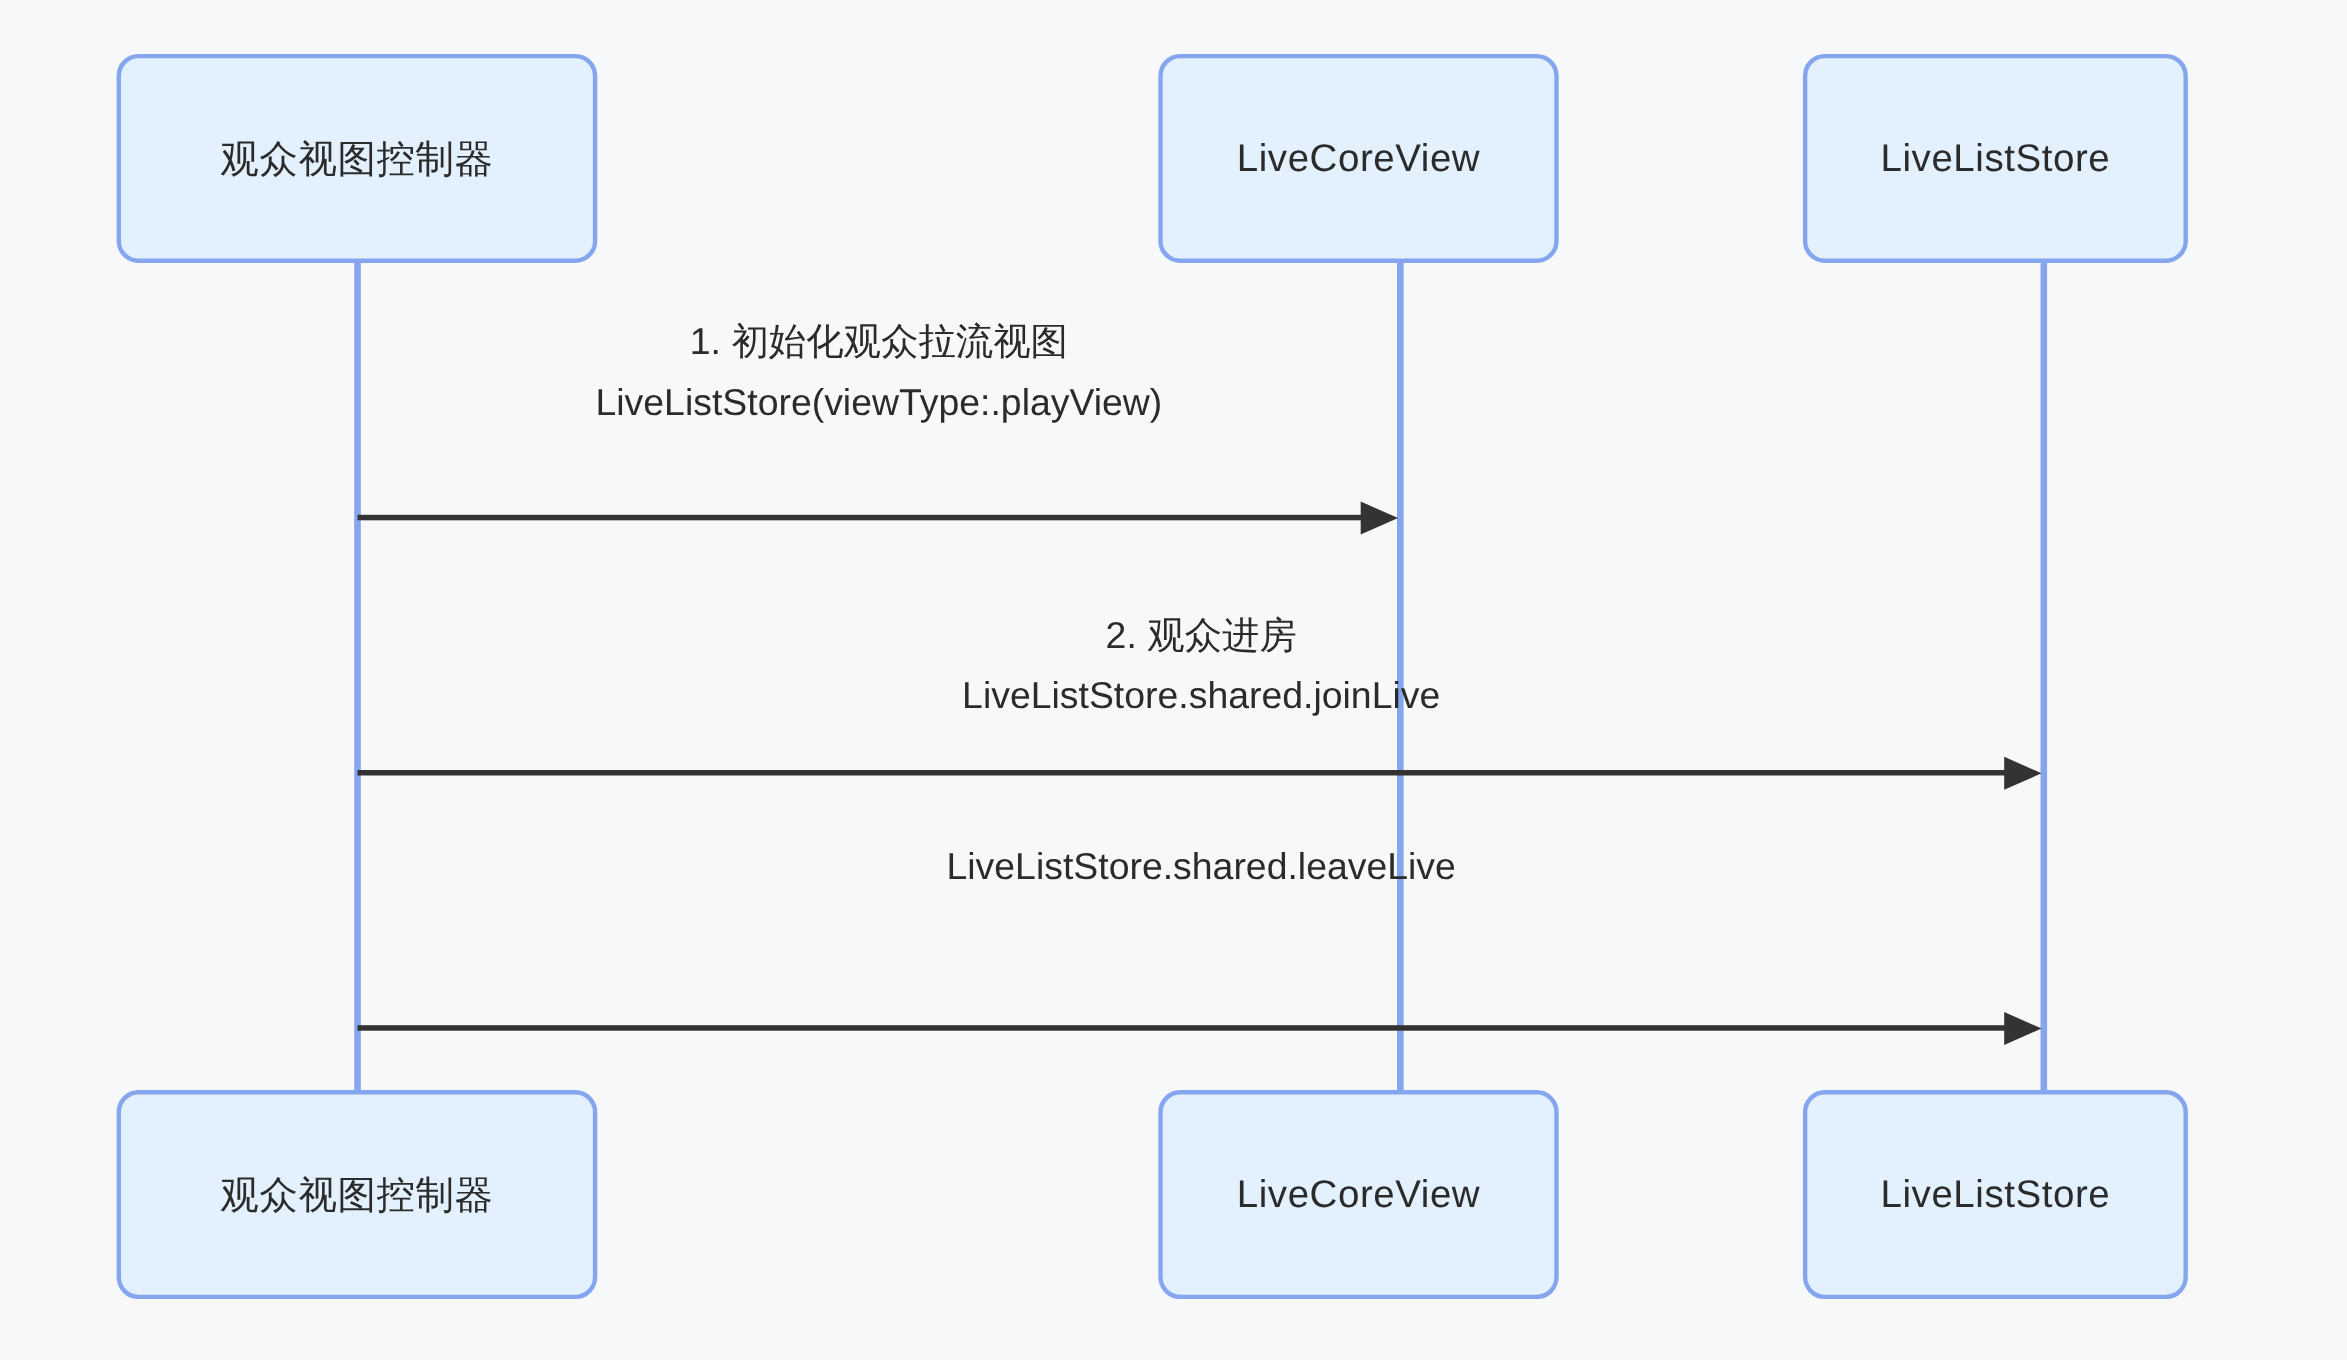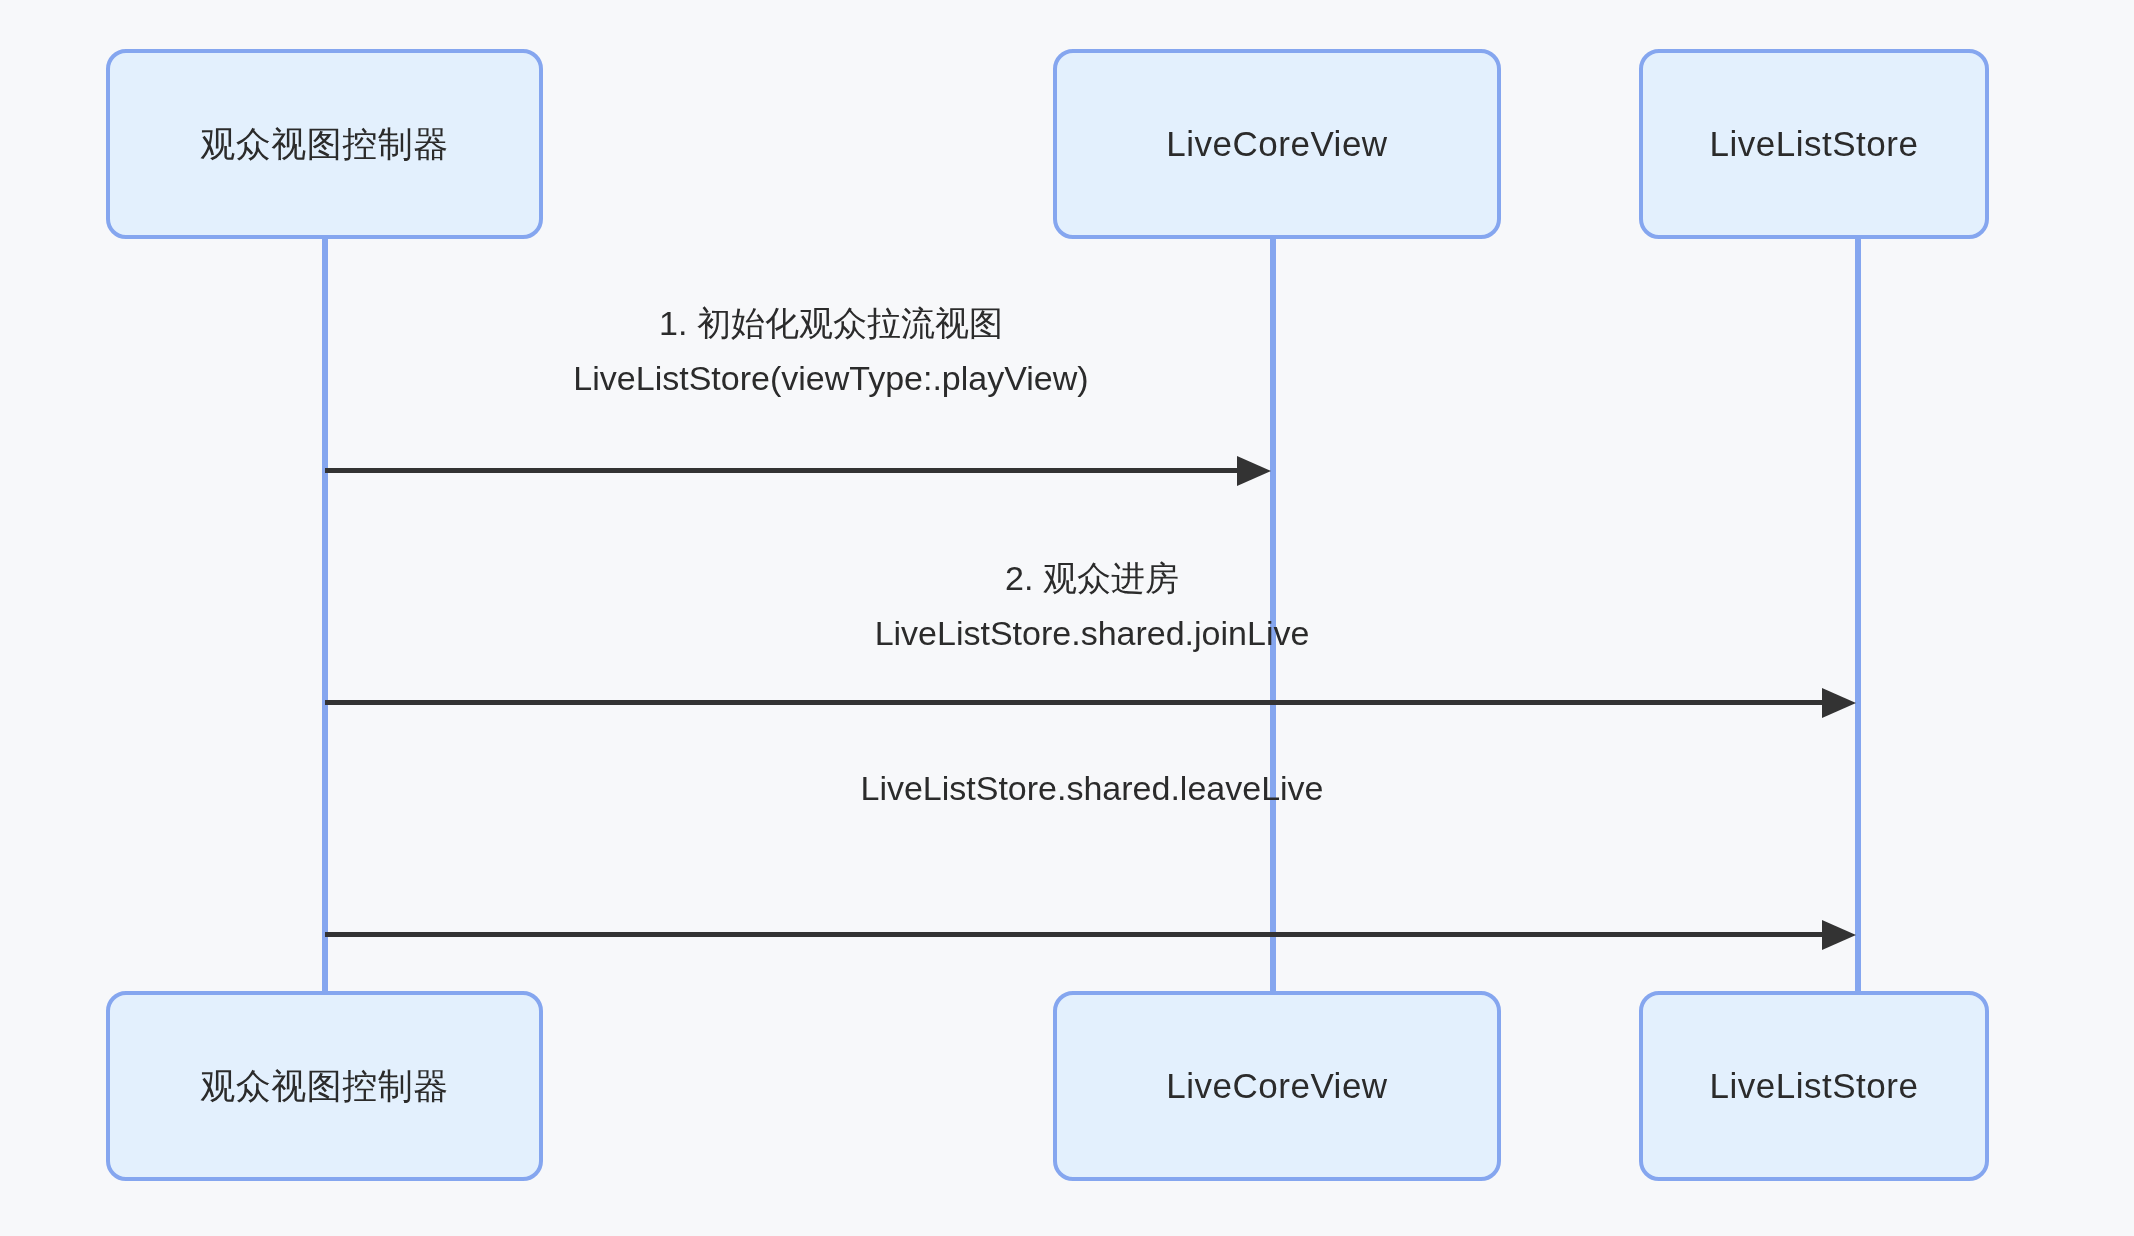"LiveCoreView" .actor.a2 { width: 448px -> 364px }
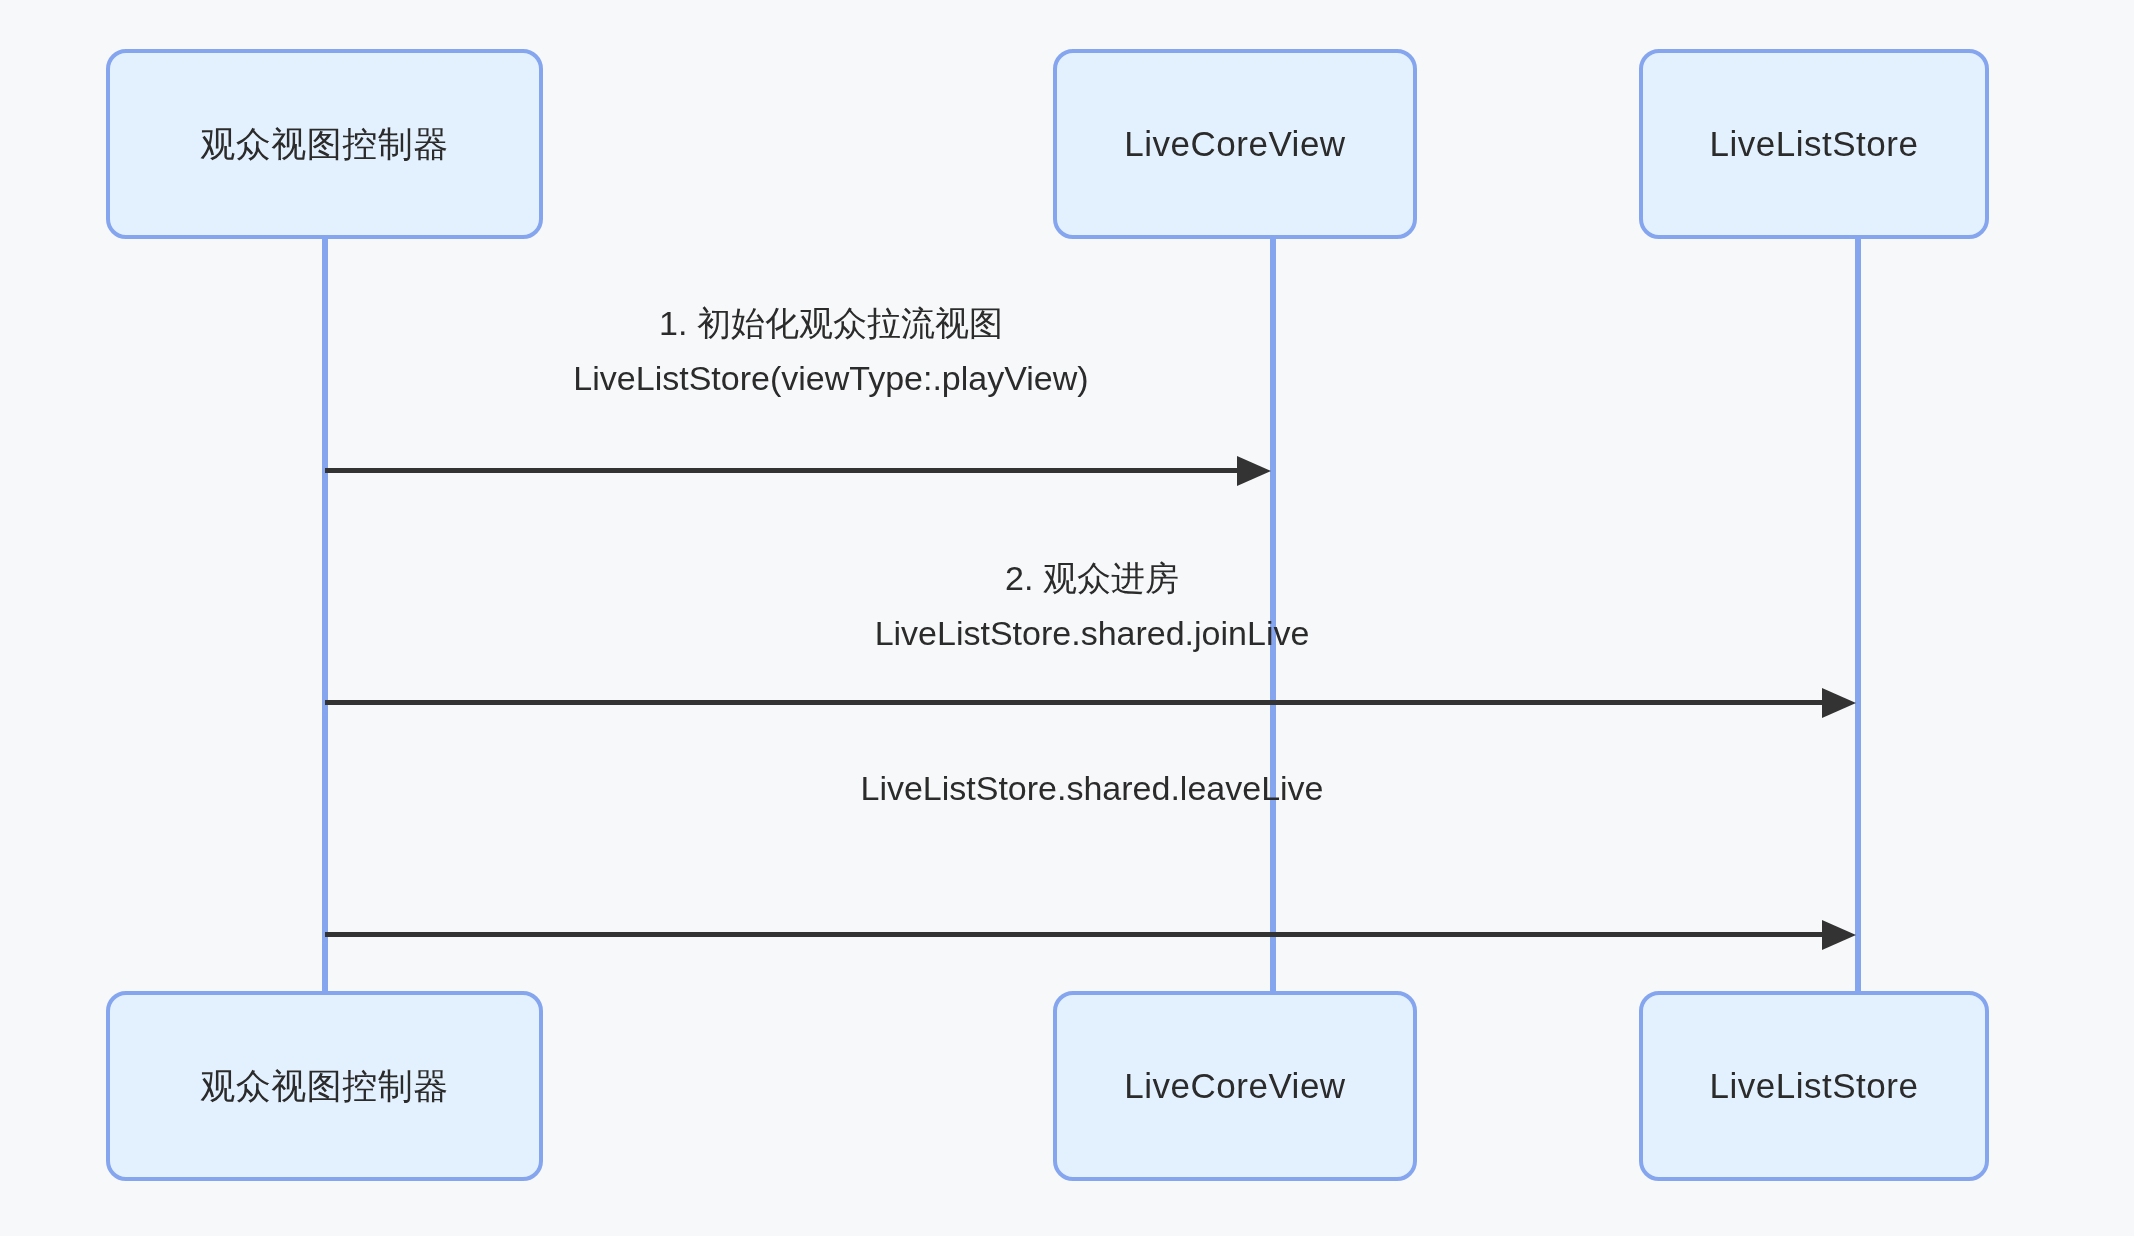"1. 初始化观众拉流视图" .msg.m1 { margin-left: 32px -> none; top: 296px -> 284px }
